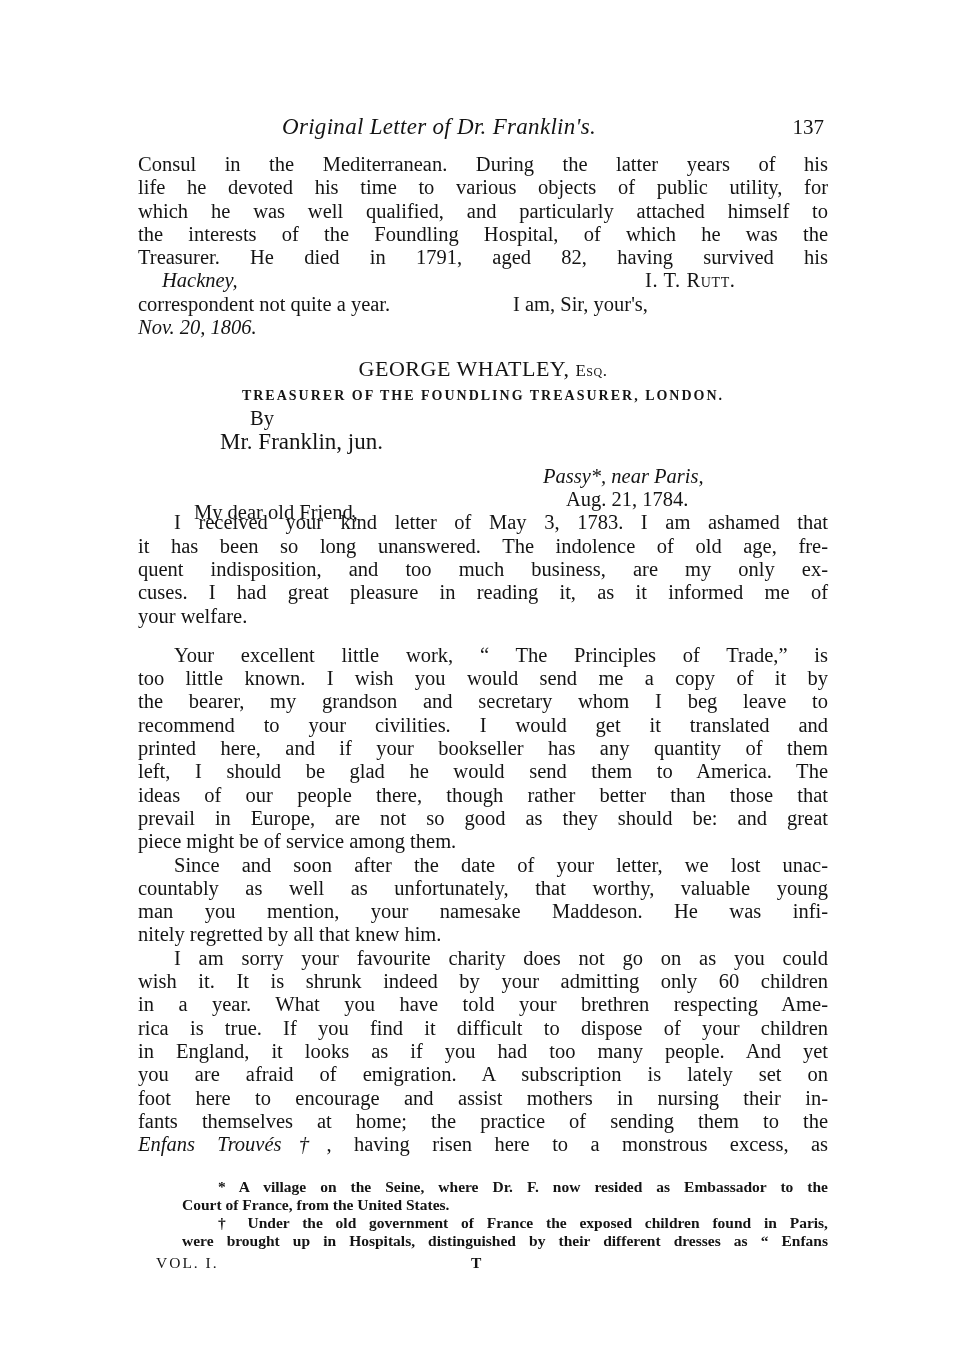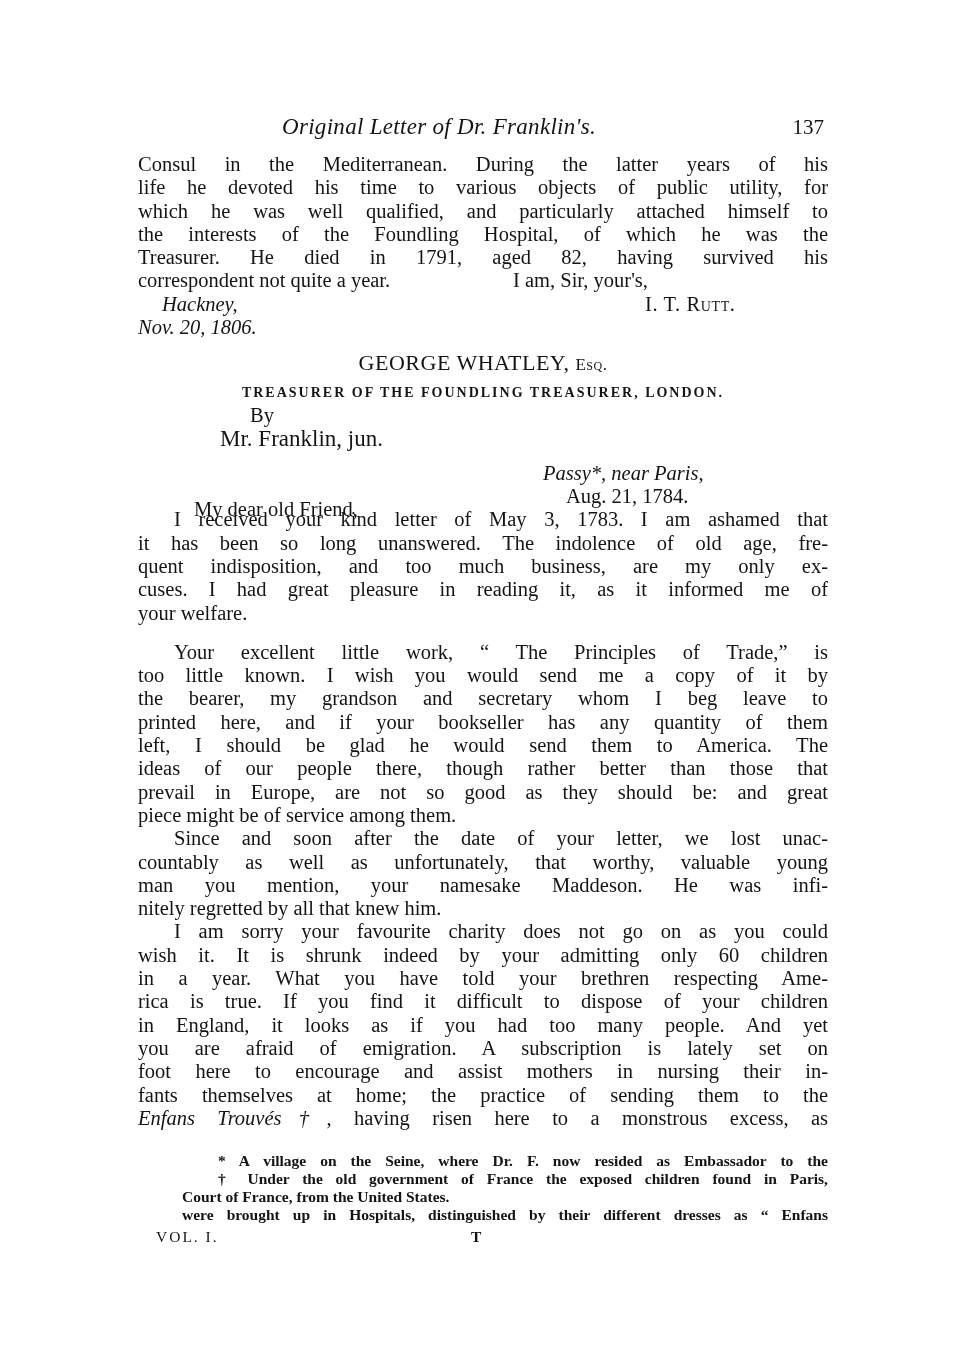"correspondent not quite a year." div.signoff-row { order: before "Hackney," -> after "Hackney," }
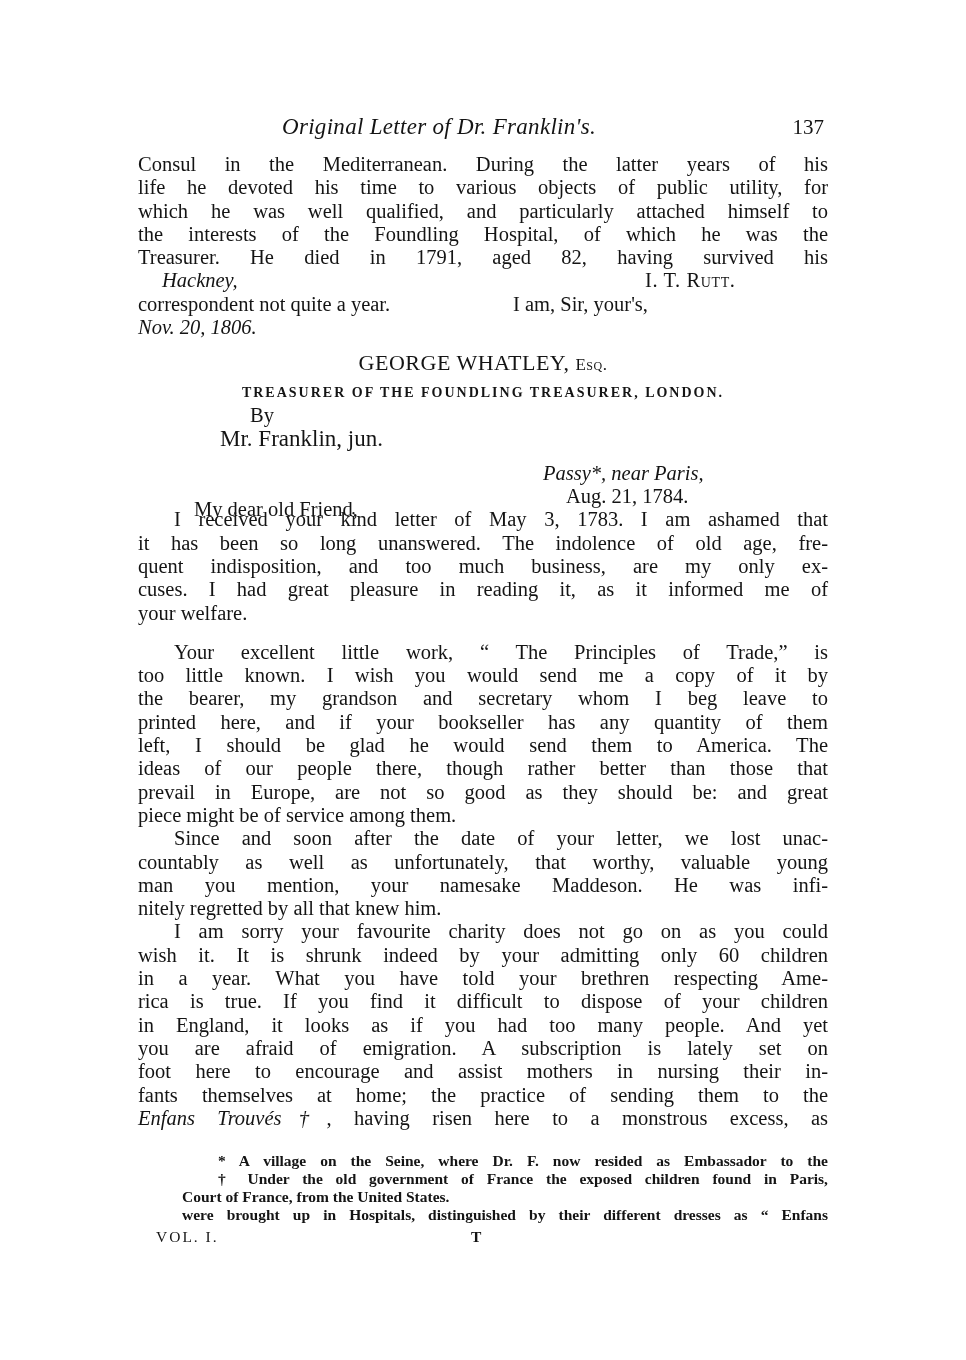"GEORGE WHATLEY, Esq." .heading { line-height: 32px -> 27px; margin-top: 8px -> 16px }
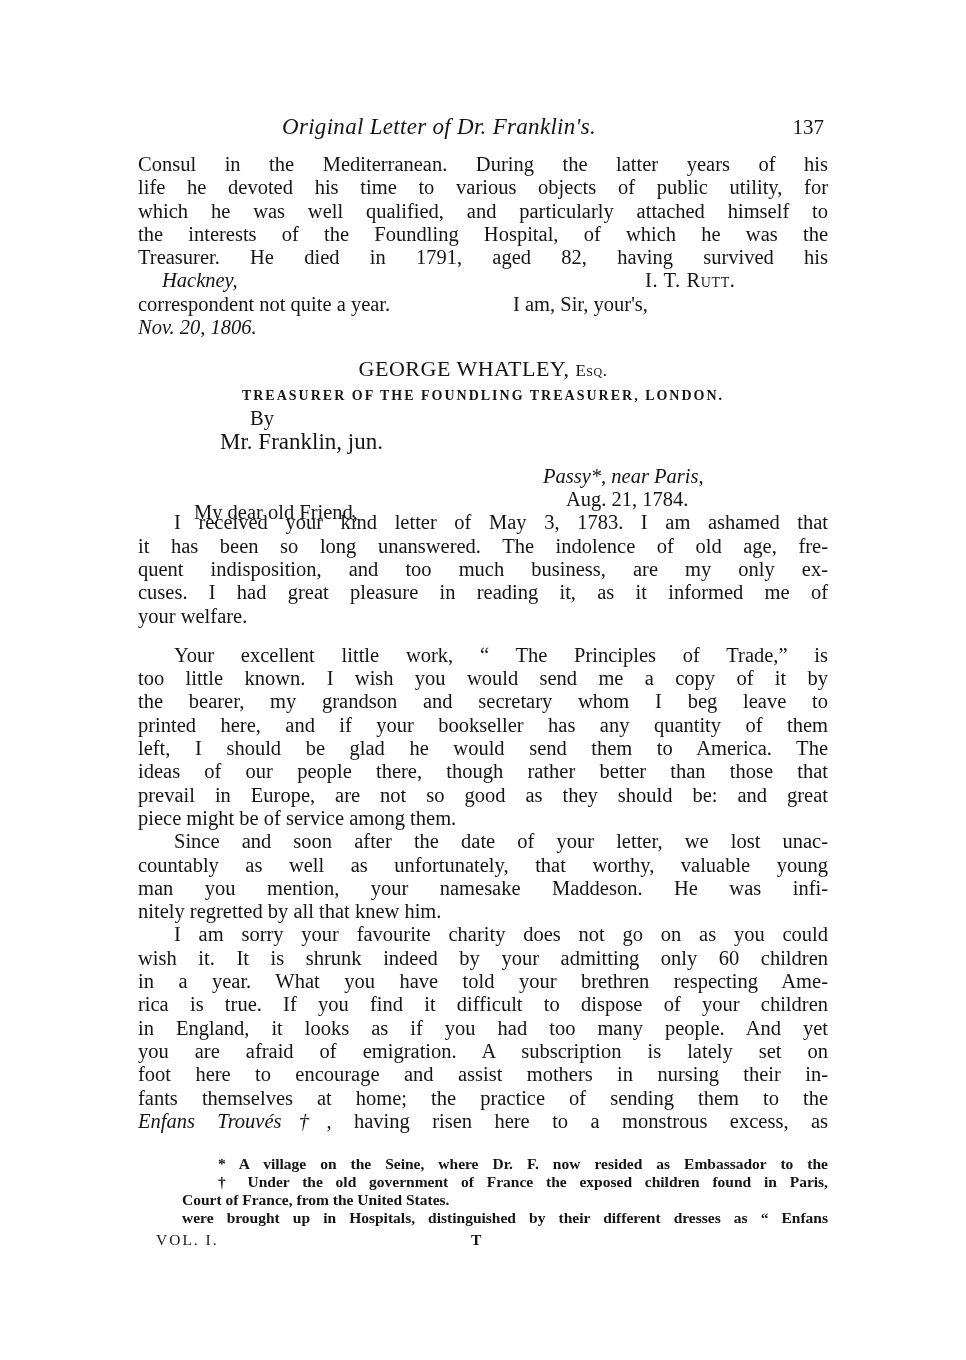"recommend to your civilities. I" span.line { html: none -> <span>recommend to your civilities. I would get it translated and</span> }
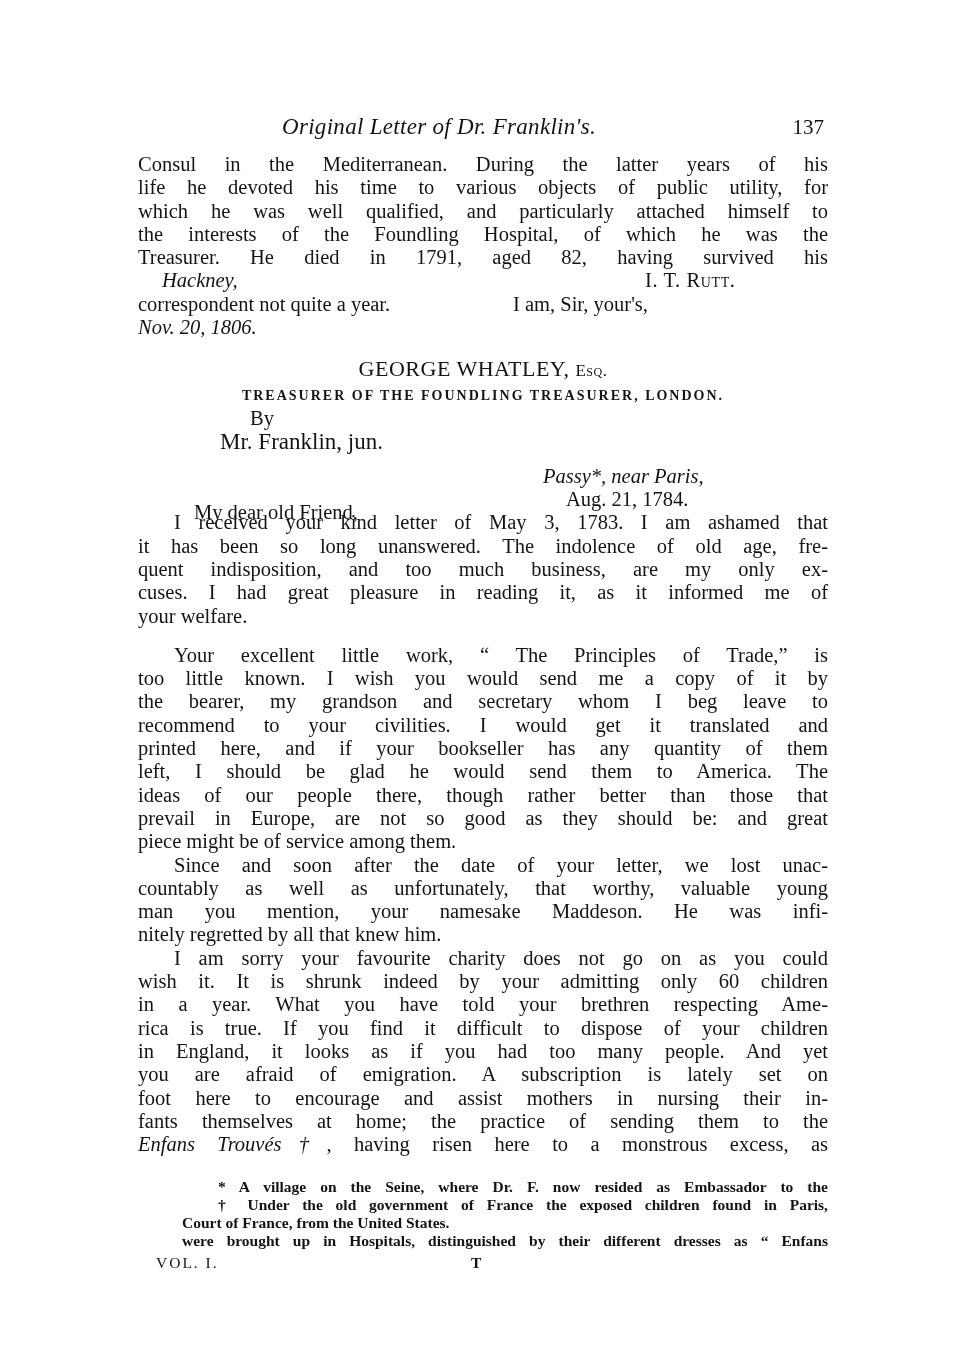"† Under the old government" span.line { order: before "Court of France, from the" -> after "Court of France, from the" }
